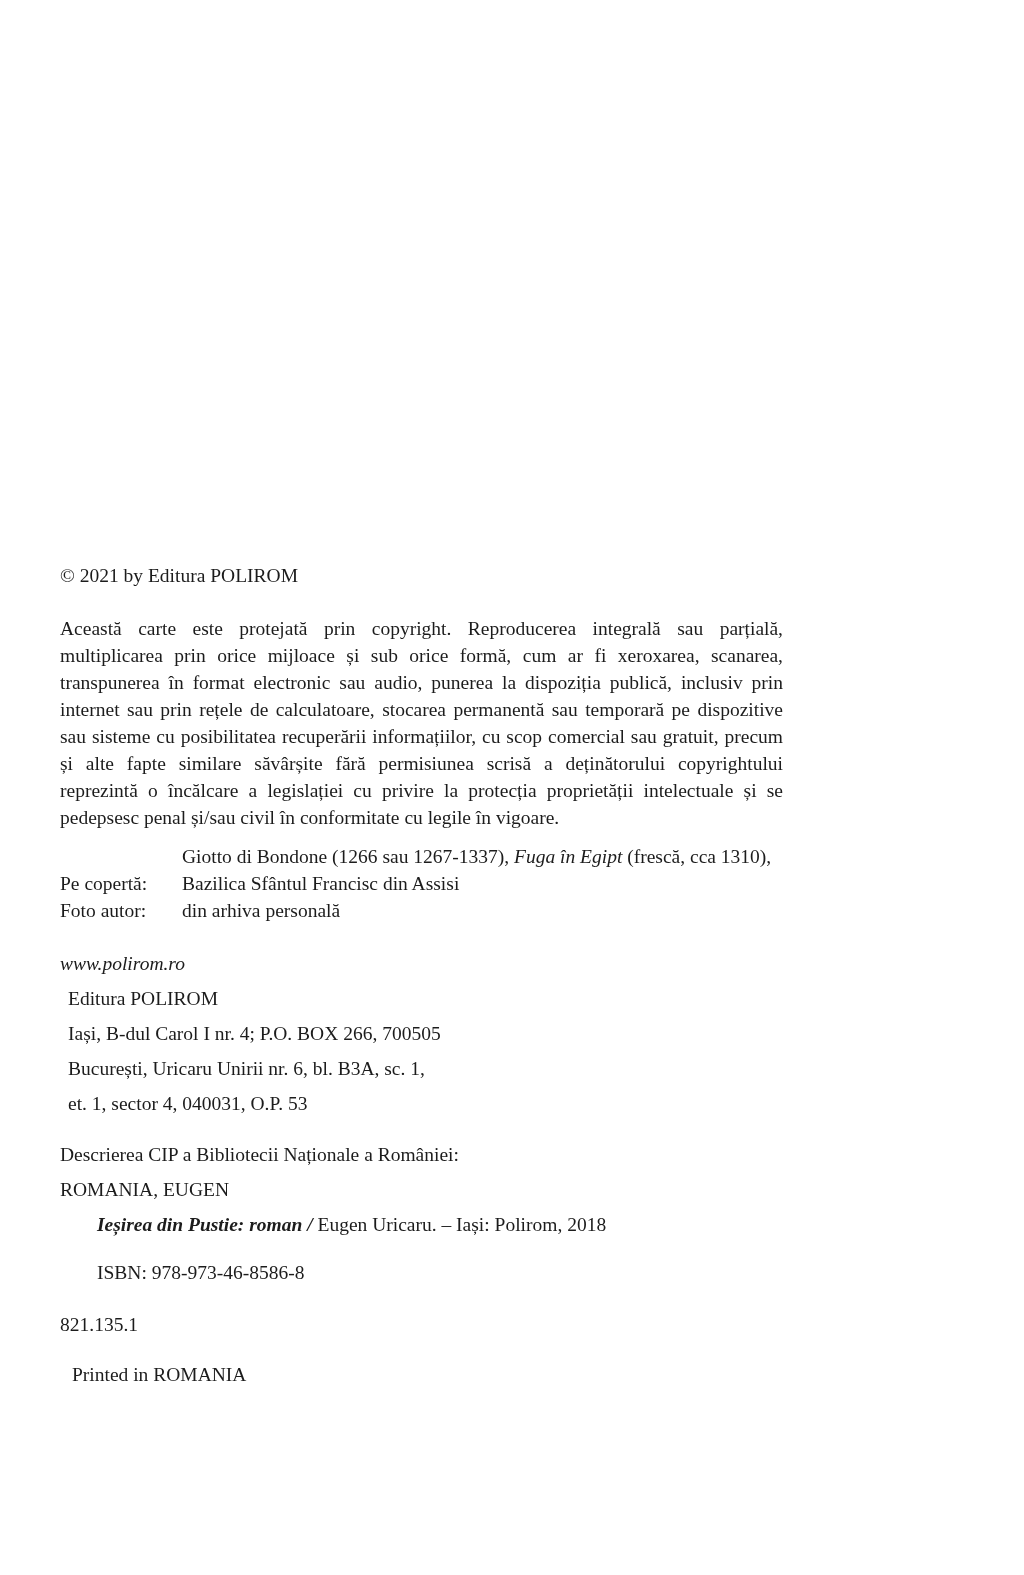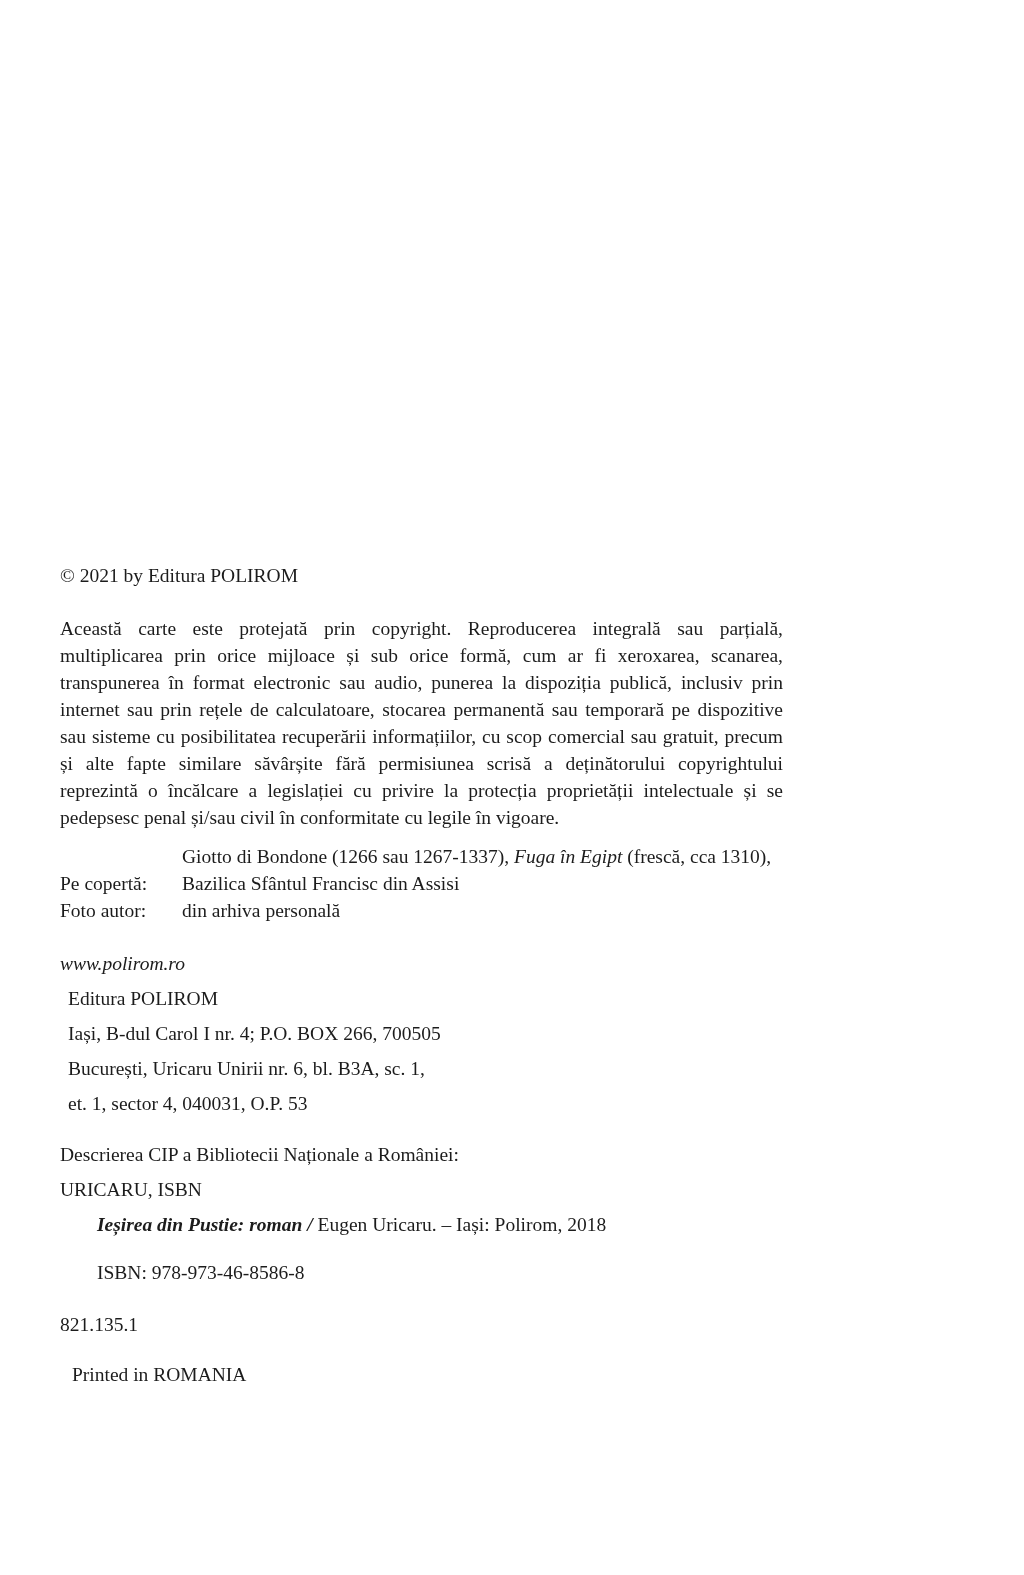"URICARU, ISBN" p.cip-author { text: URICARU, ISBN -> ROMANIA, EUGEN }
